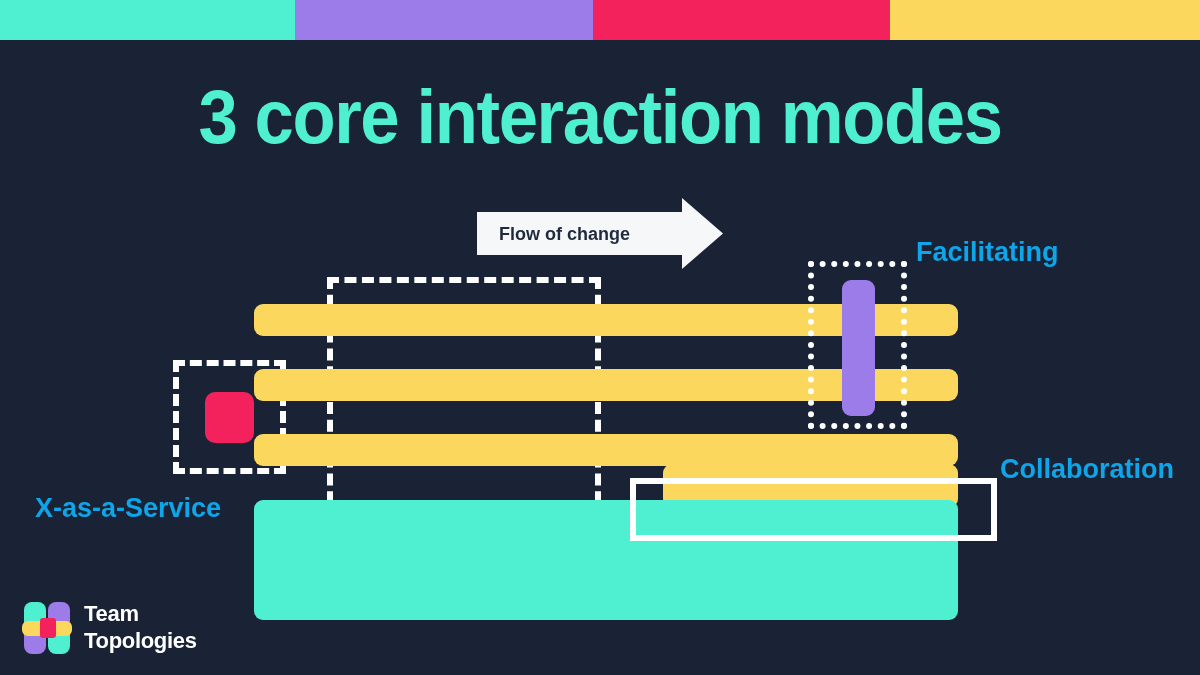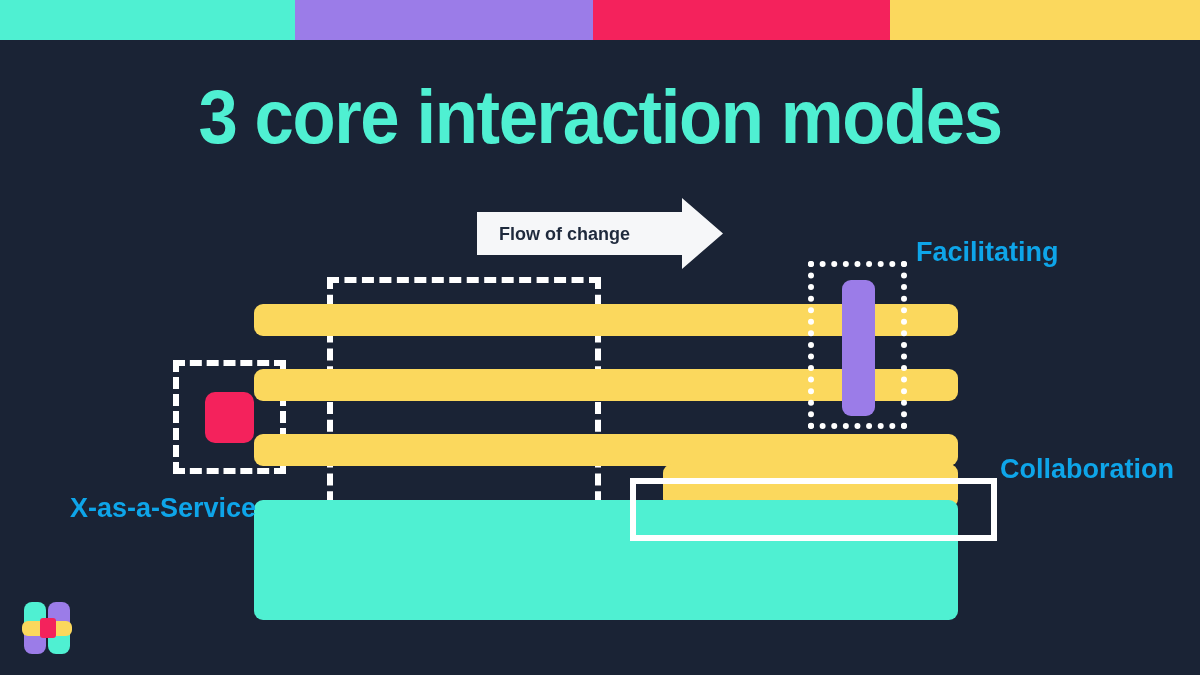"X-as-a-Service" div.label { margin-left: 35px -> none }
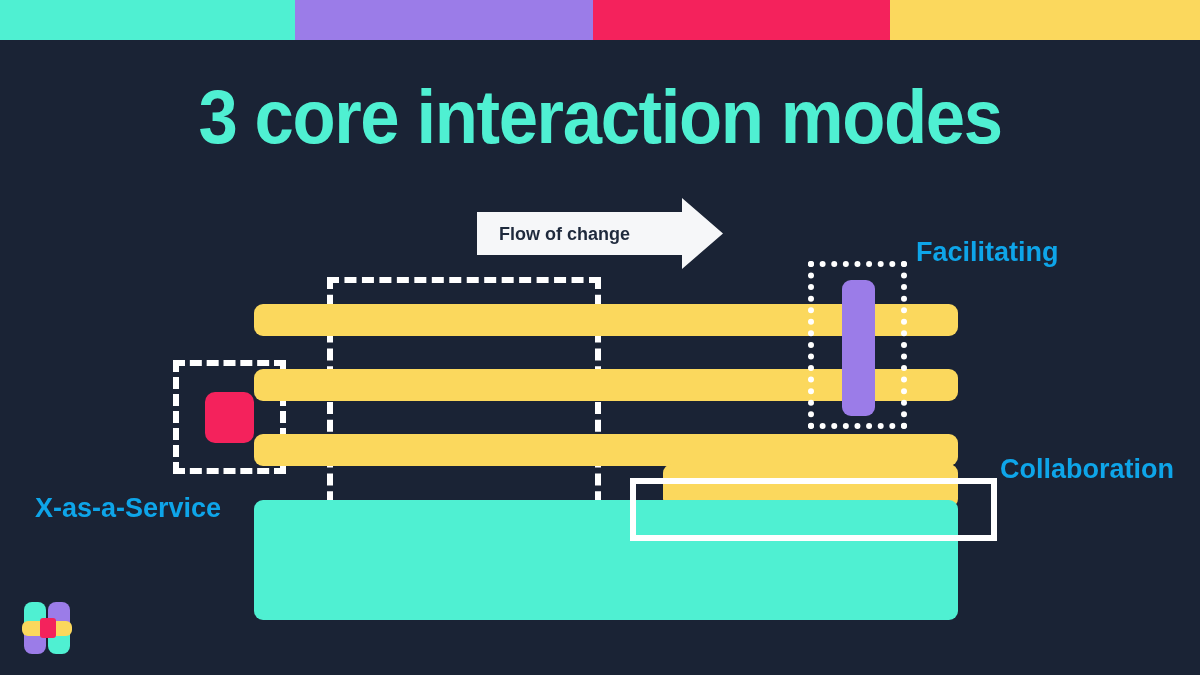"Team" div.logo-text { html: none -> <div> <span>Team</span> <span>Topologies</span> </div> }
